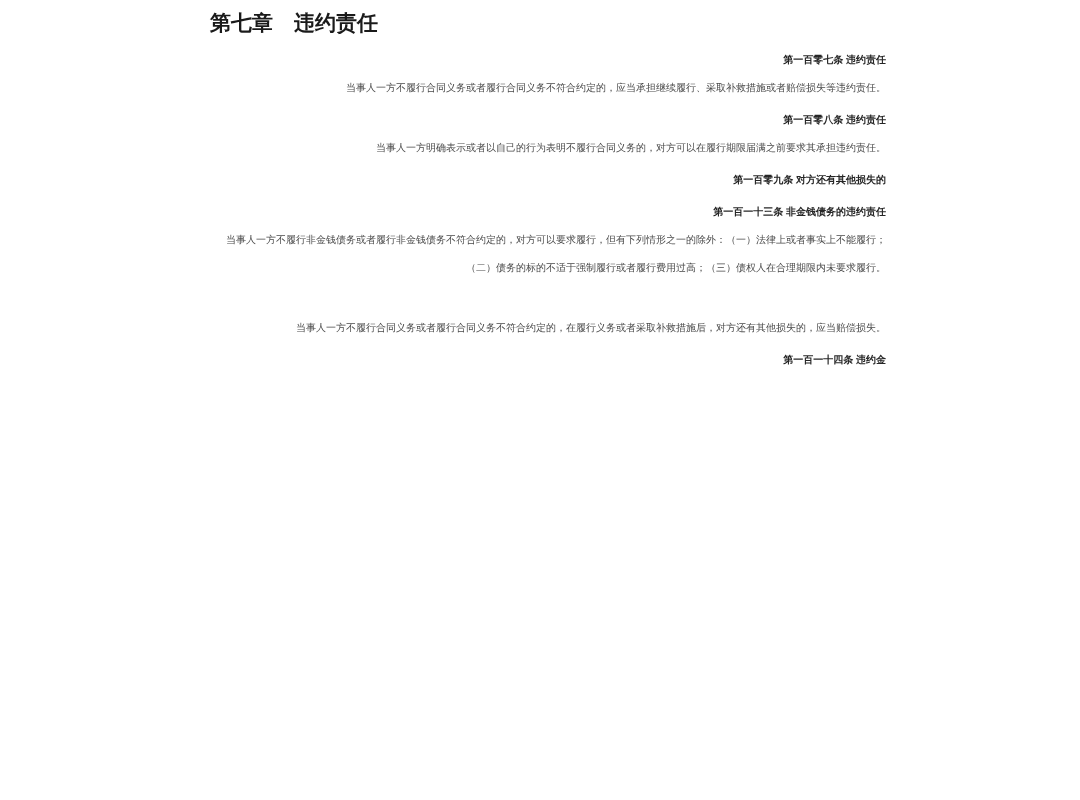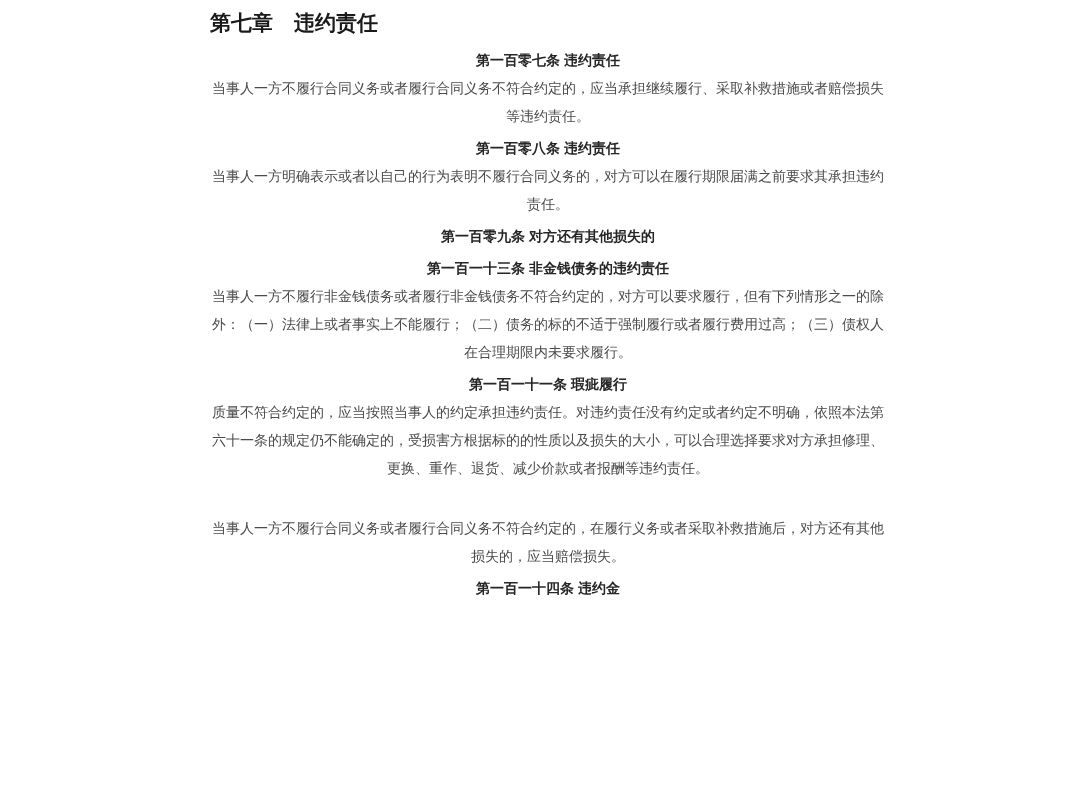"第一百零七条 违约责任" .article { font-size: 14px -> 10px; text-align: center -> right }
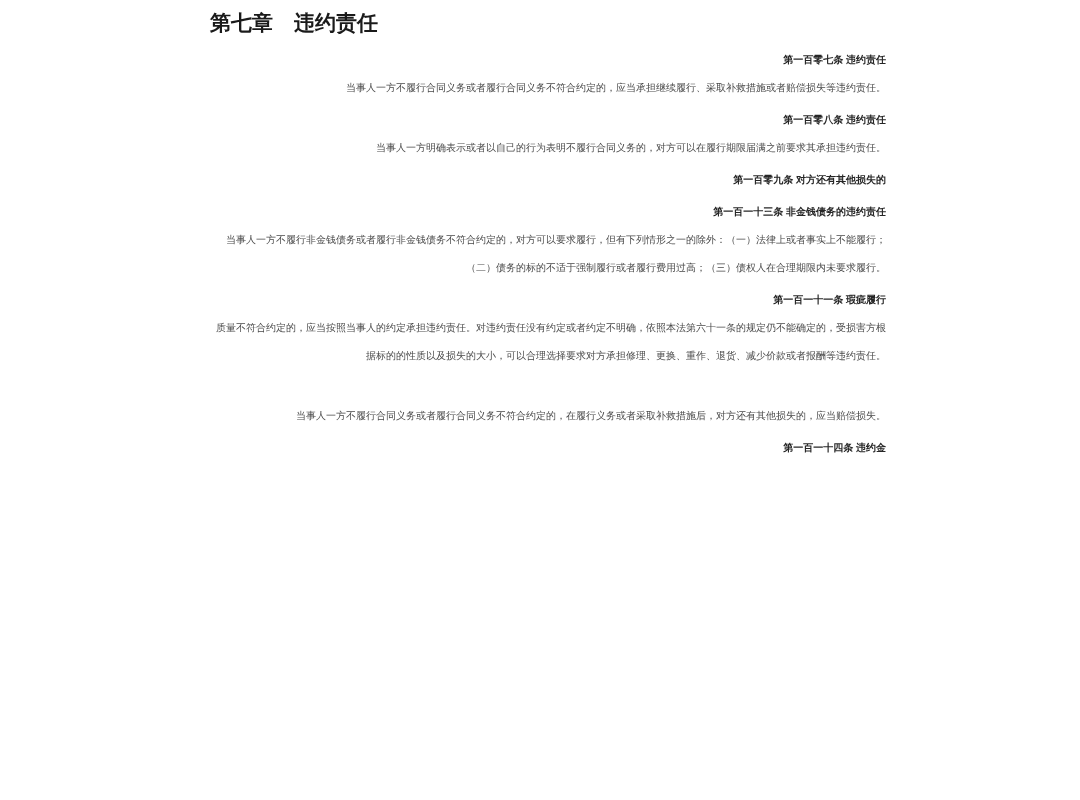"第一百一十一条 瑕疵履行" p.article { html: <p> <span>第一百一十一条 瑕疵履行</span><br> <span>质量不符合约定的，应当按照当事人的约定承担违约责任。对违约责任没有约定或者约定不明确，依照本法第六十一条的规定仍不能确定的，受损害方根据标的的性质以及损失的大小，可以合理选择要求对方承担修理、更换、重作、退货、减少价款或者报酬等违约责任。</span> </p> -> none }
